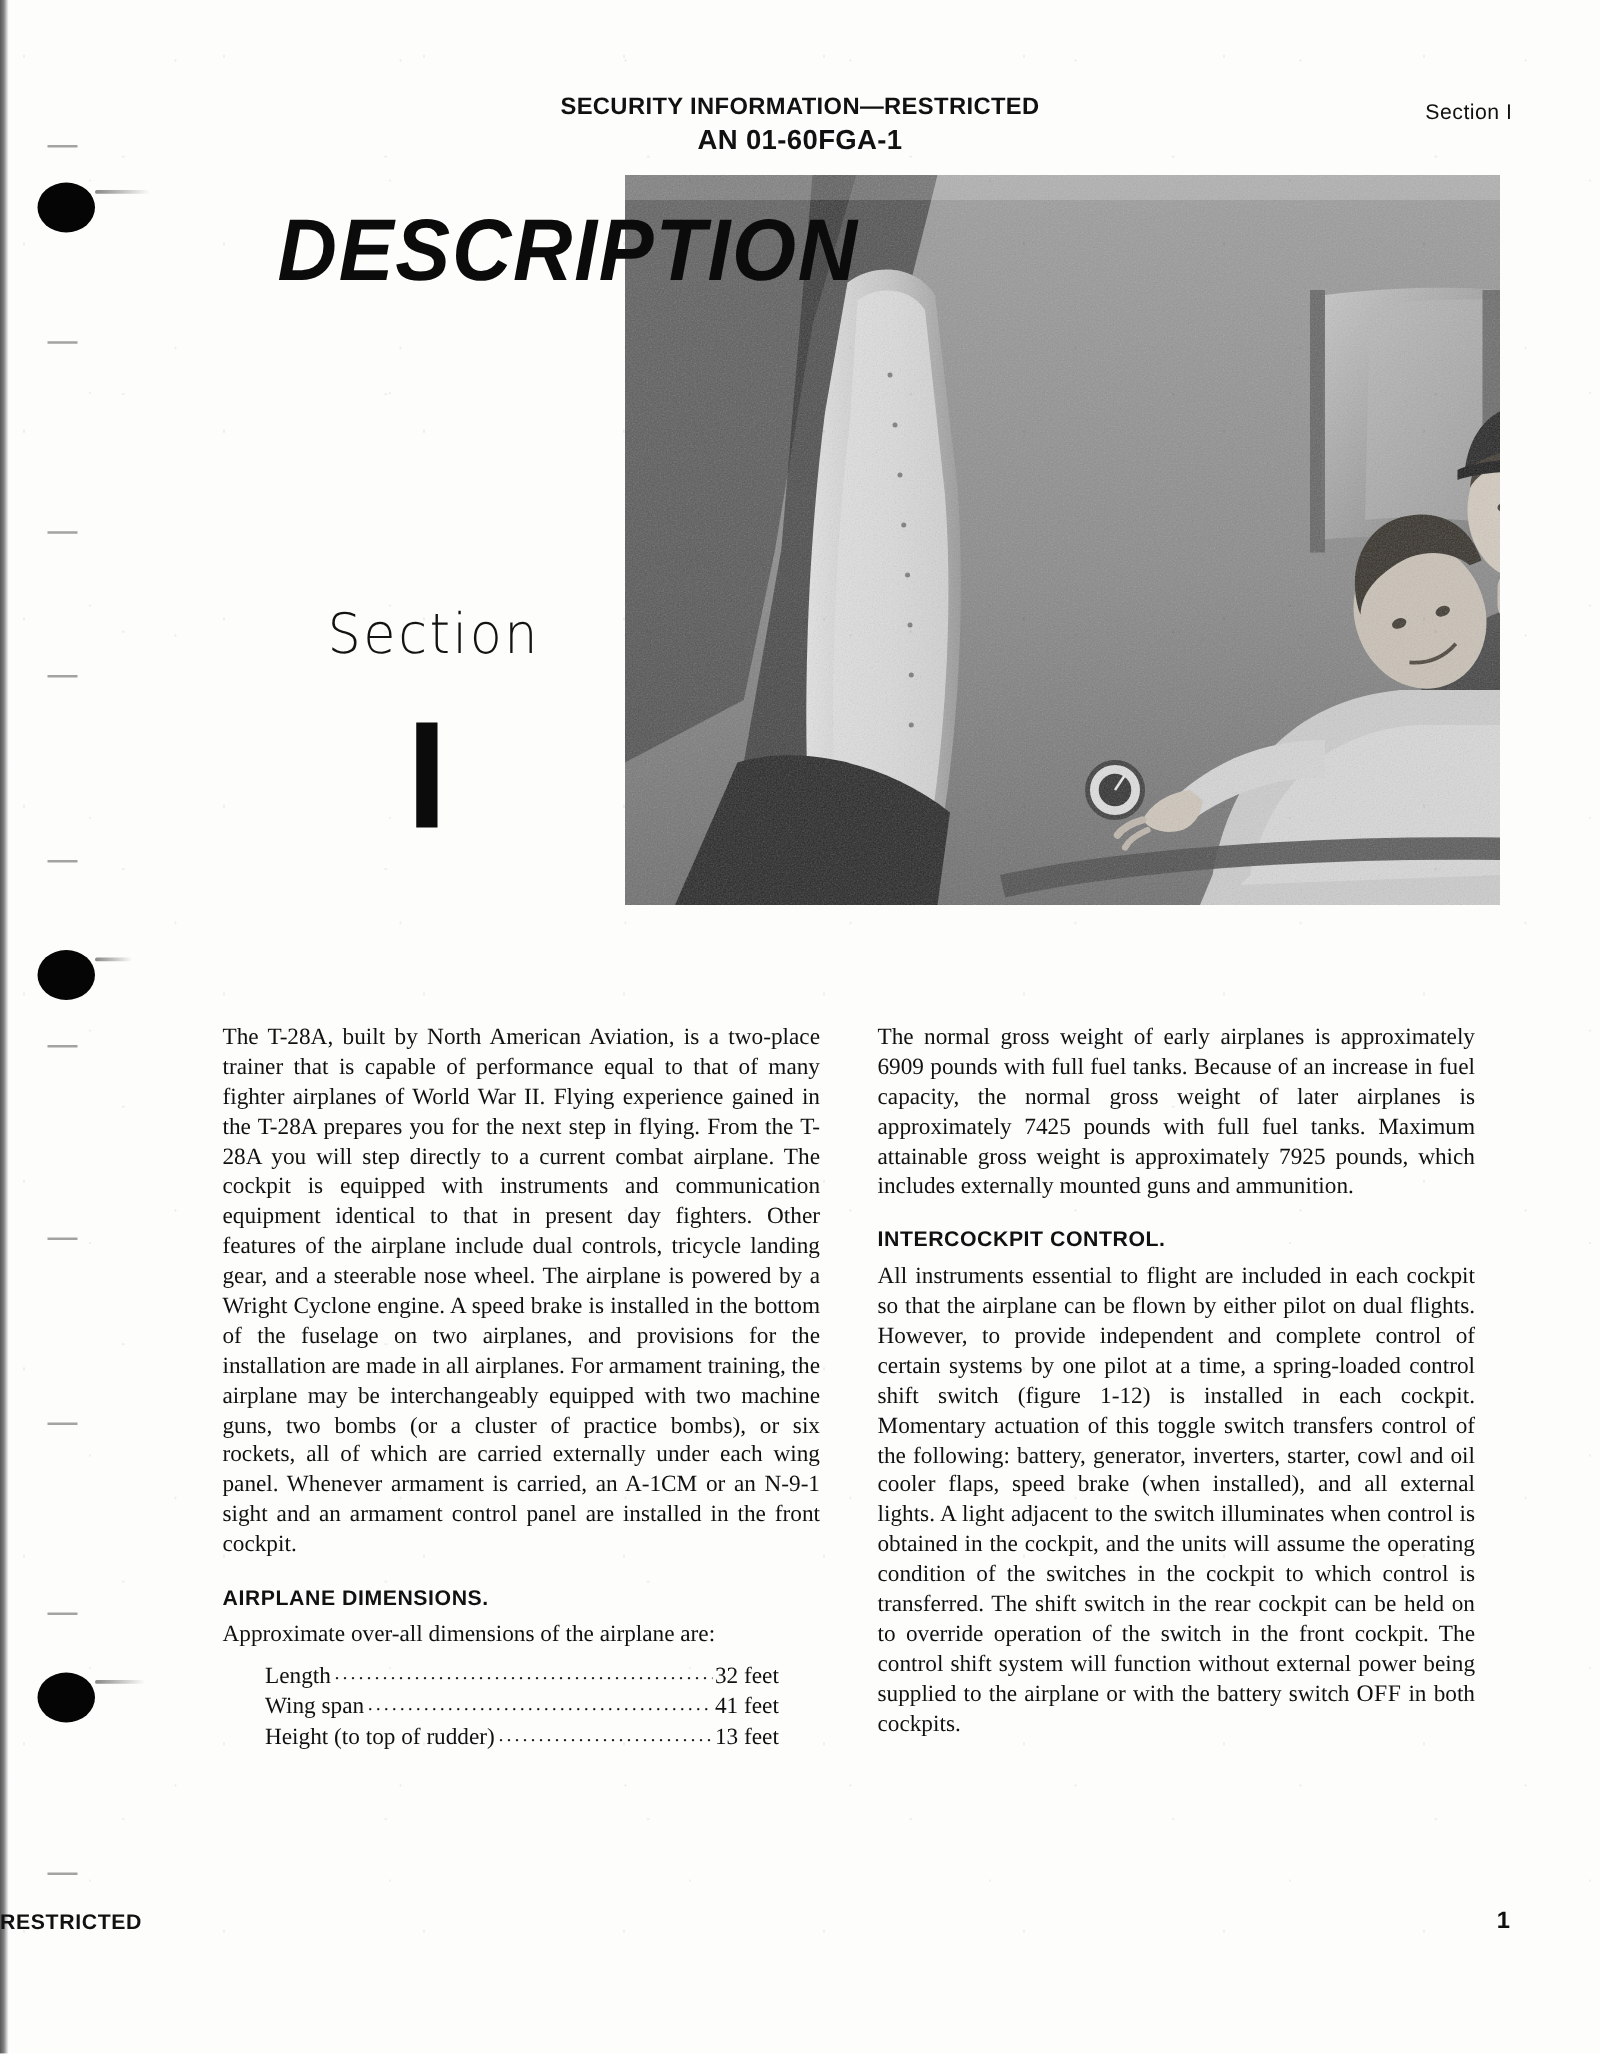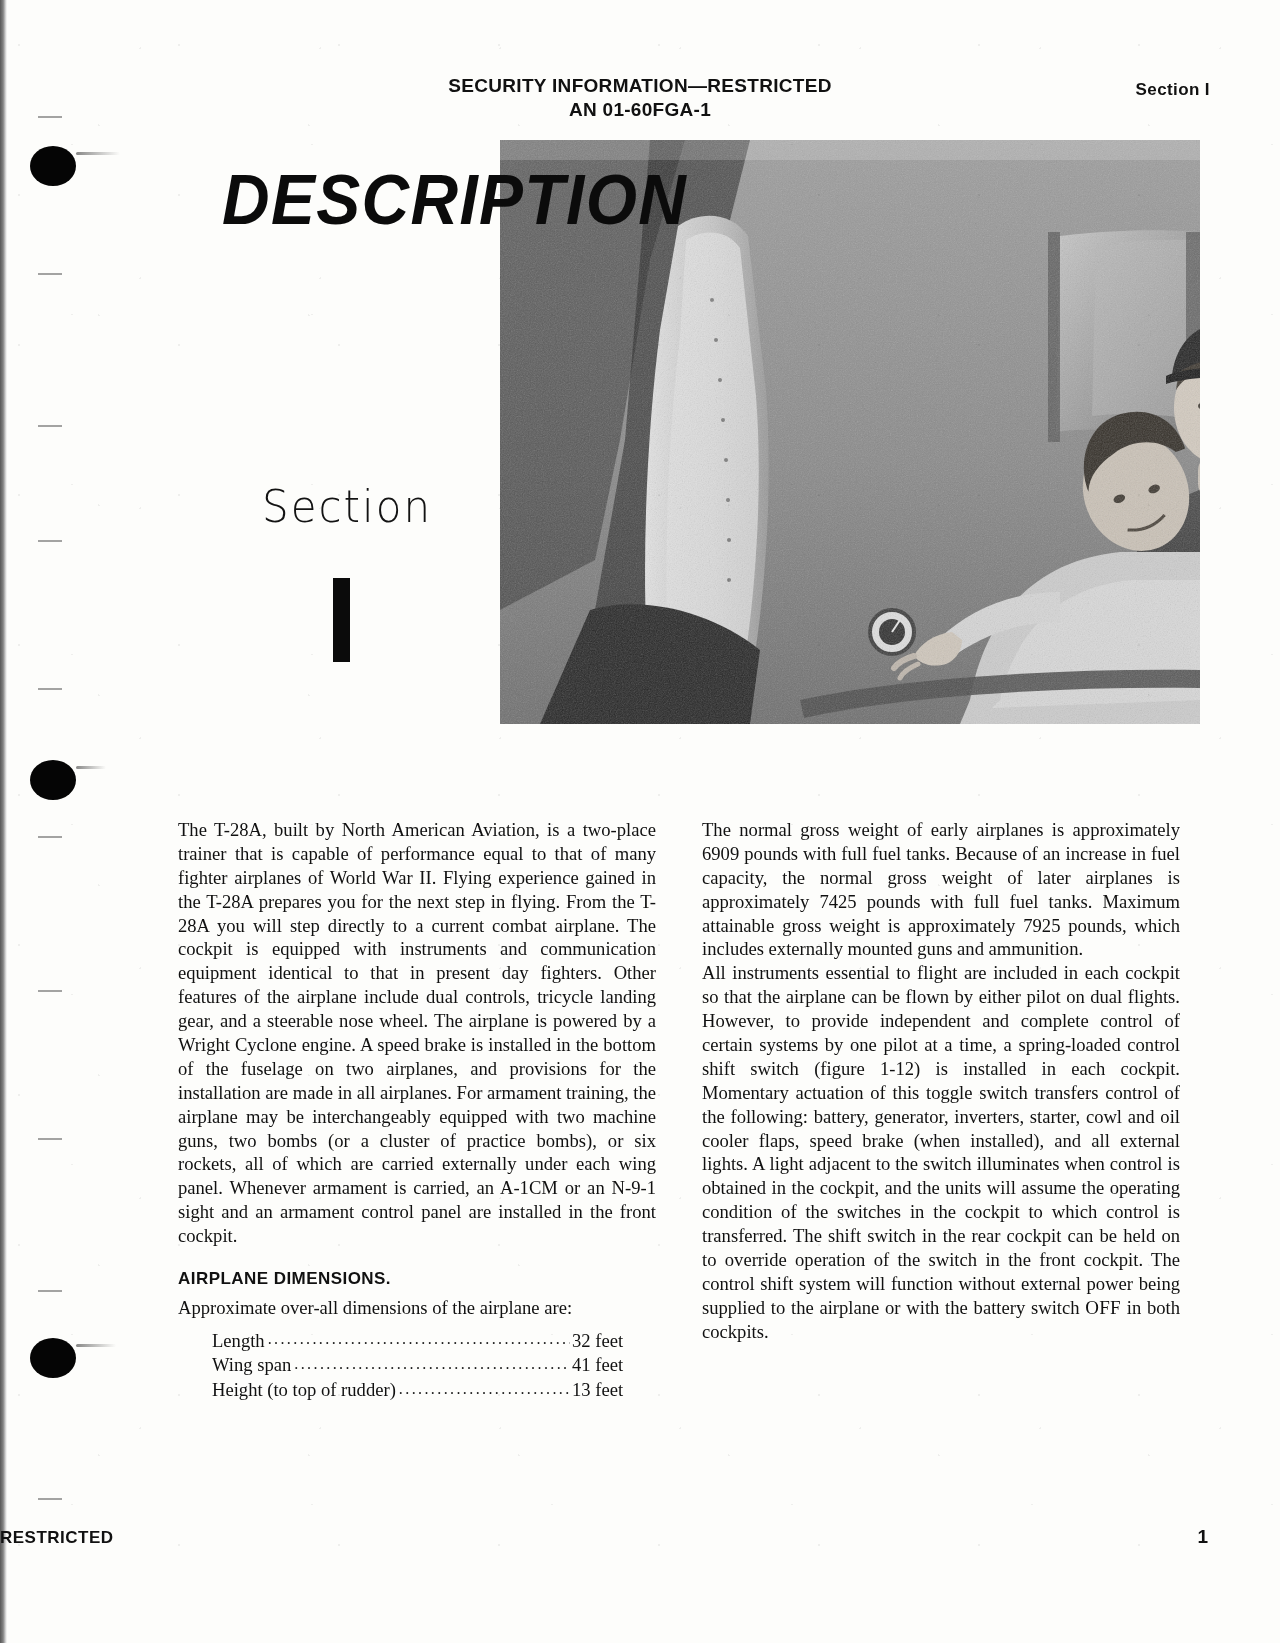"Section I" .hdr-section { font-weight: bold -> normal }
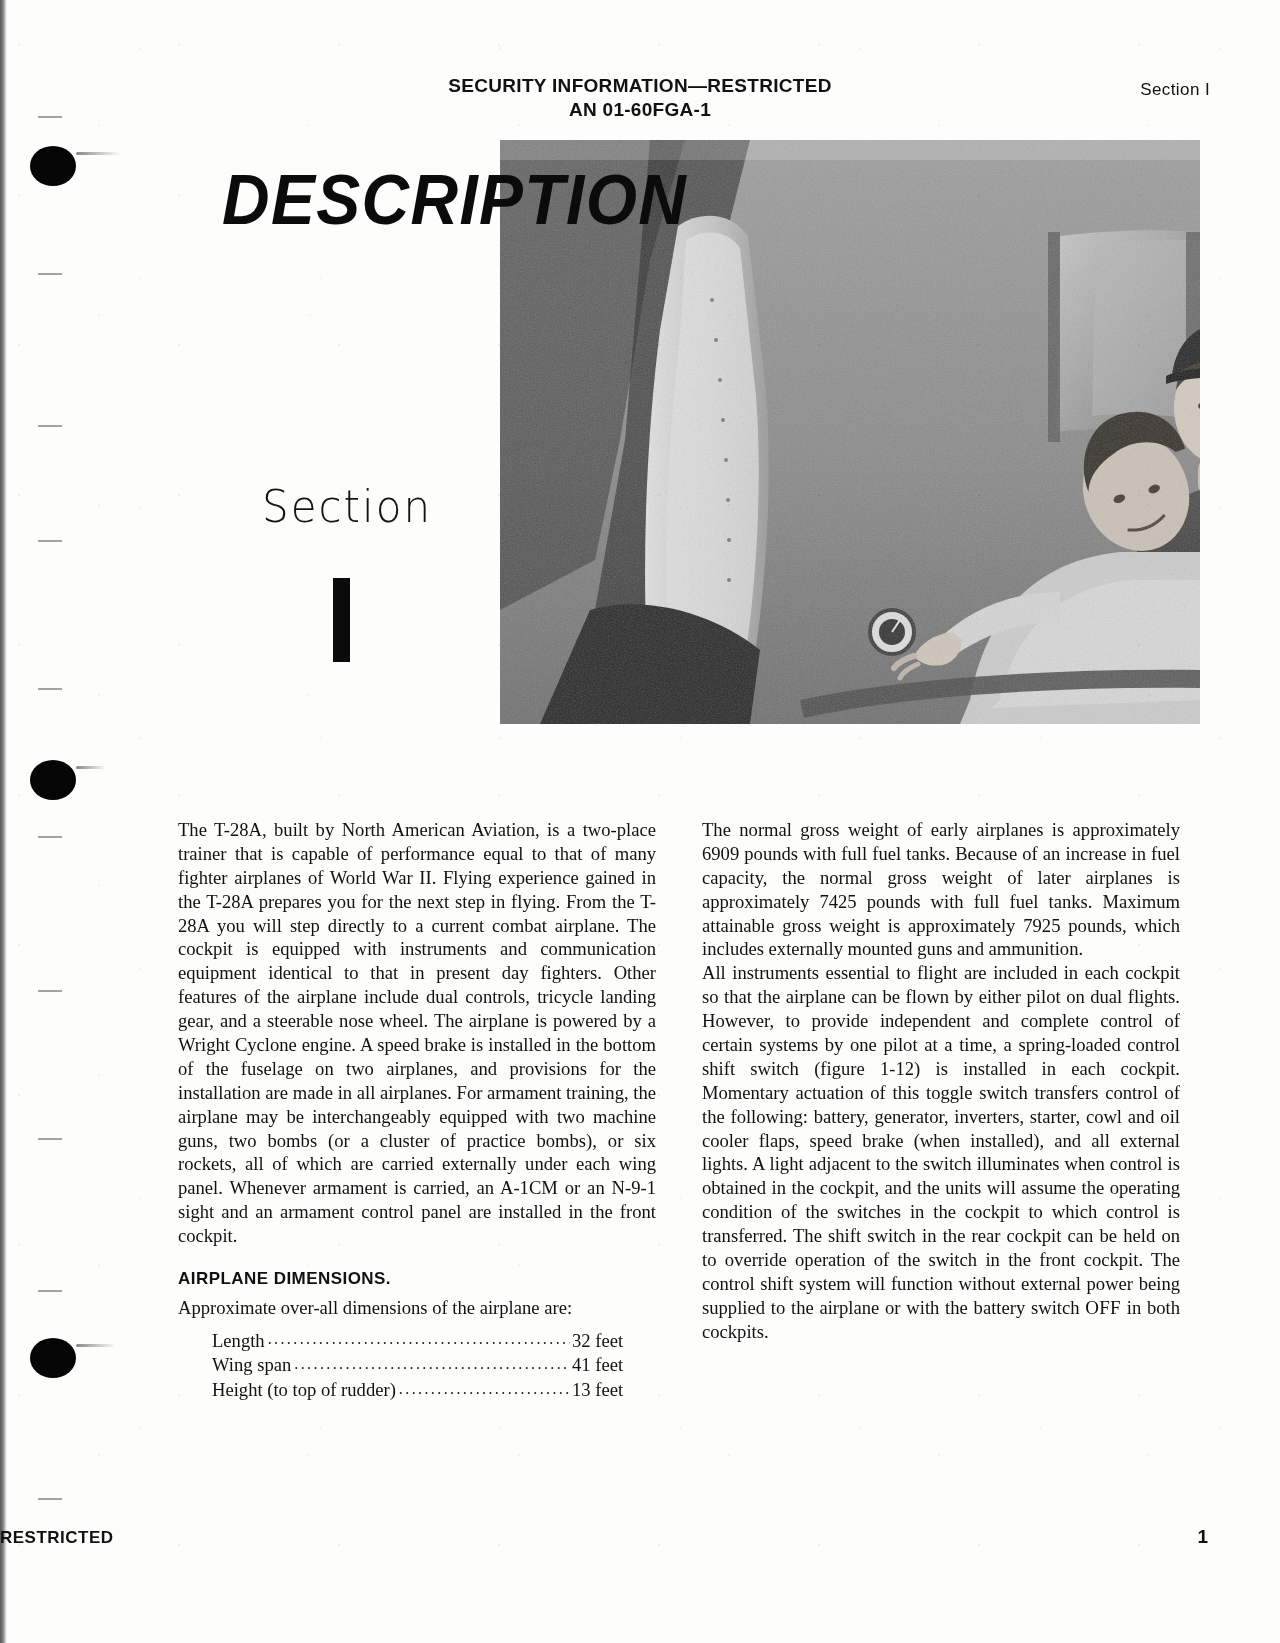"AN 01-60FGA-1" .hdr-center .l2 { font-size: 19px -> 22px }
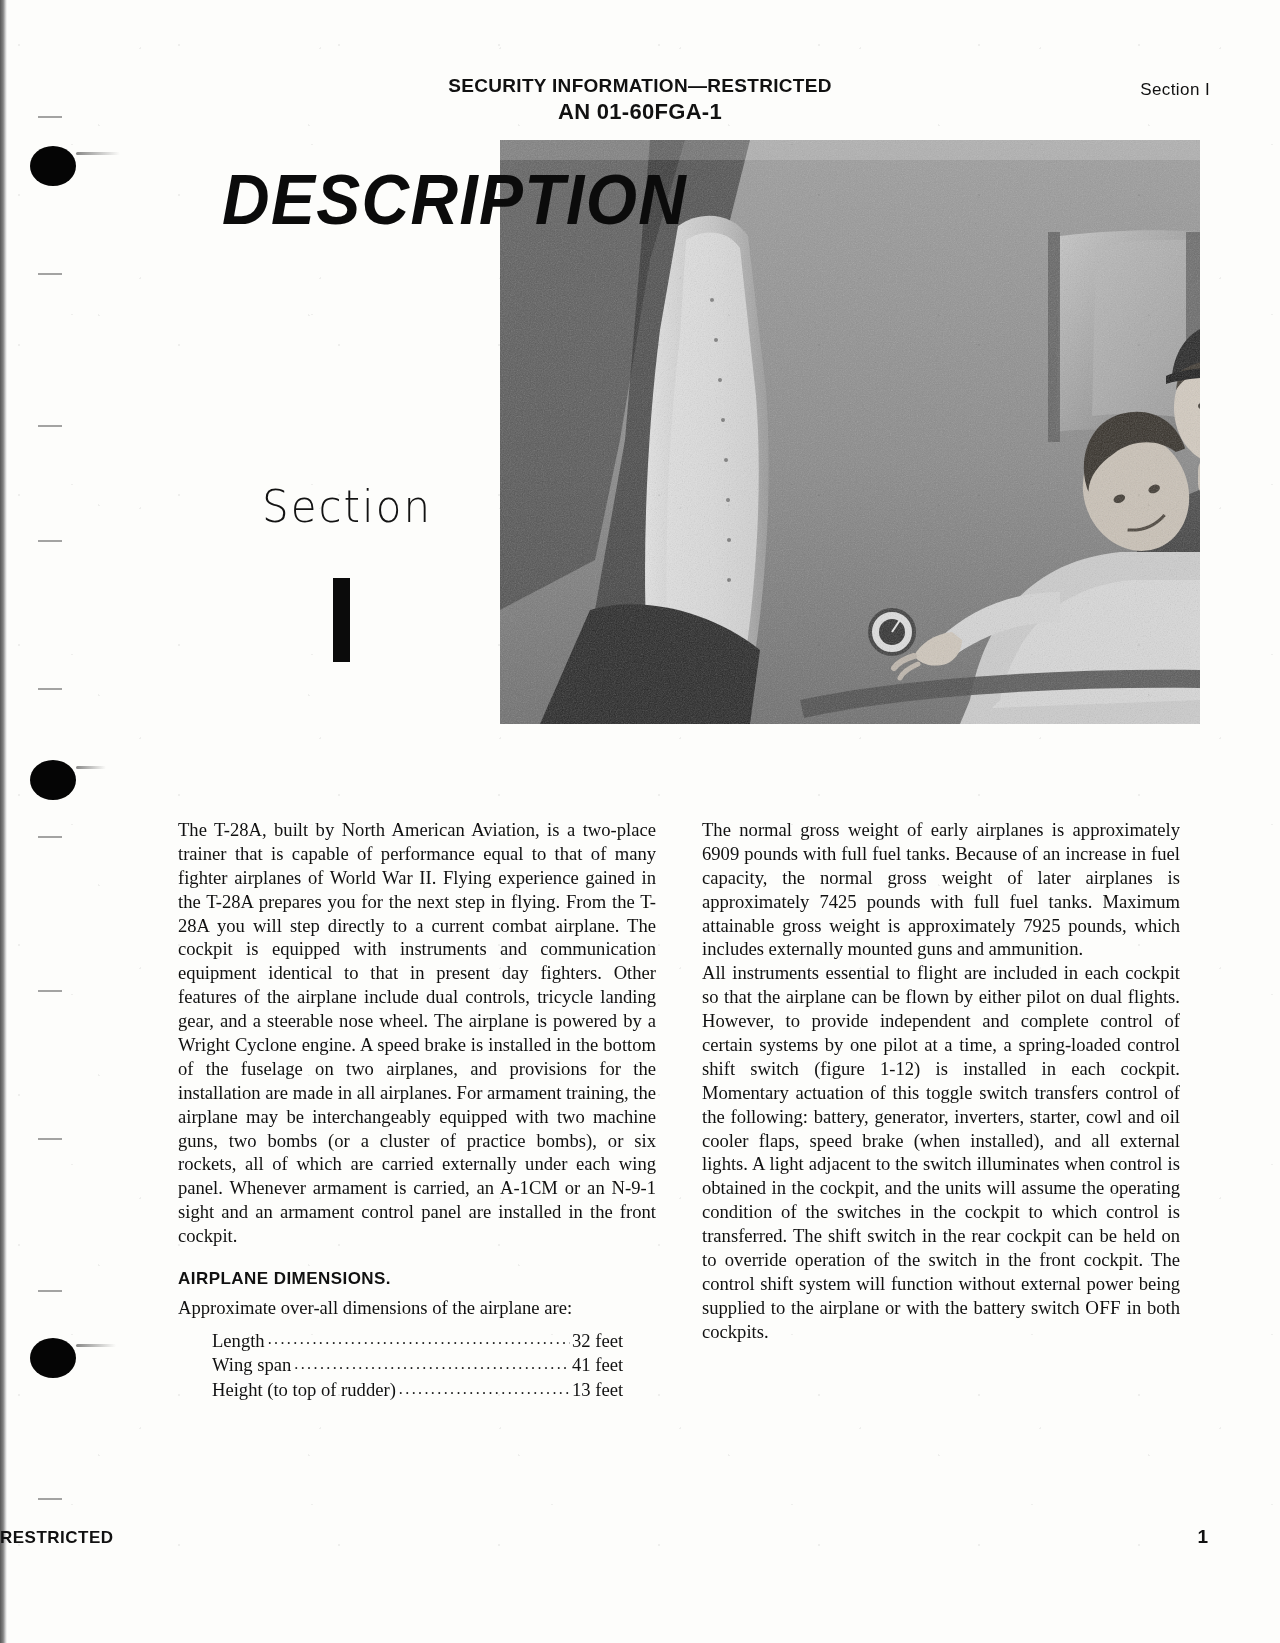"INTERCOCKPIT CONTROL." div.sec-head { html: none -> <div>INTERCOCKPIT CONTROL.</div> }
